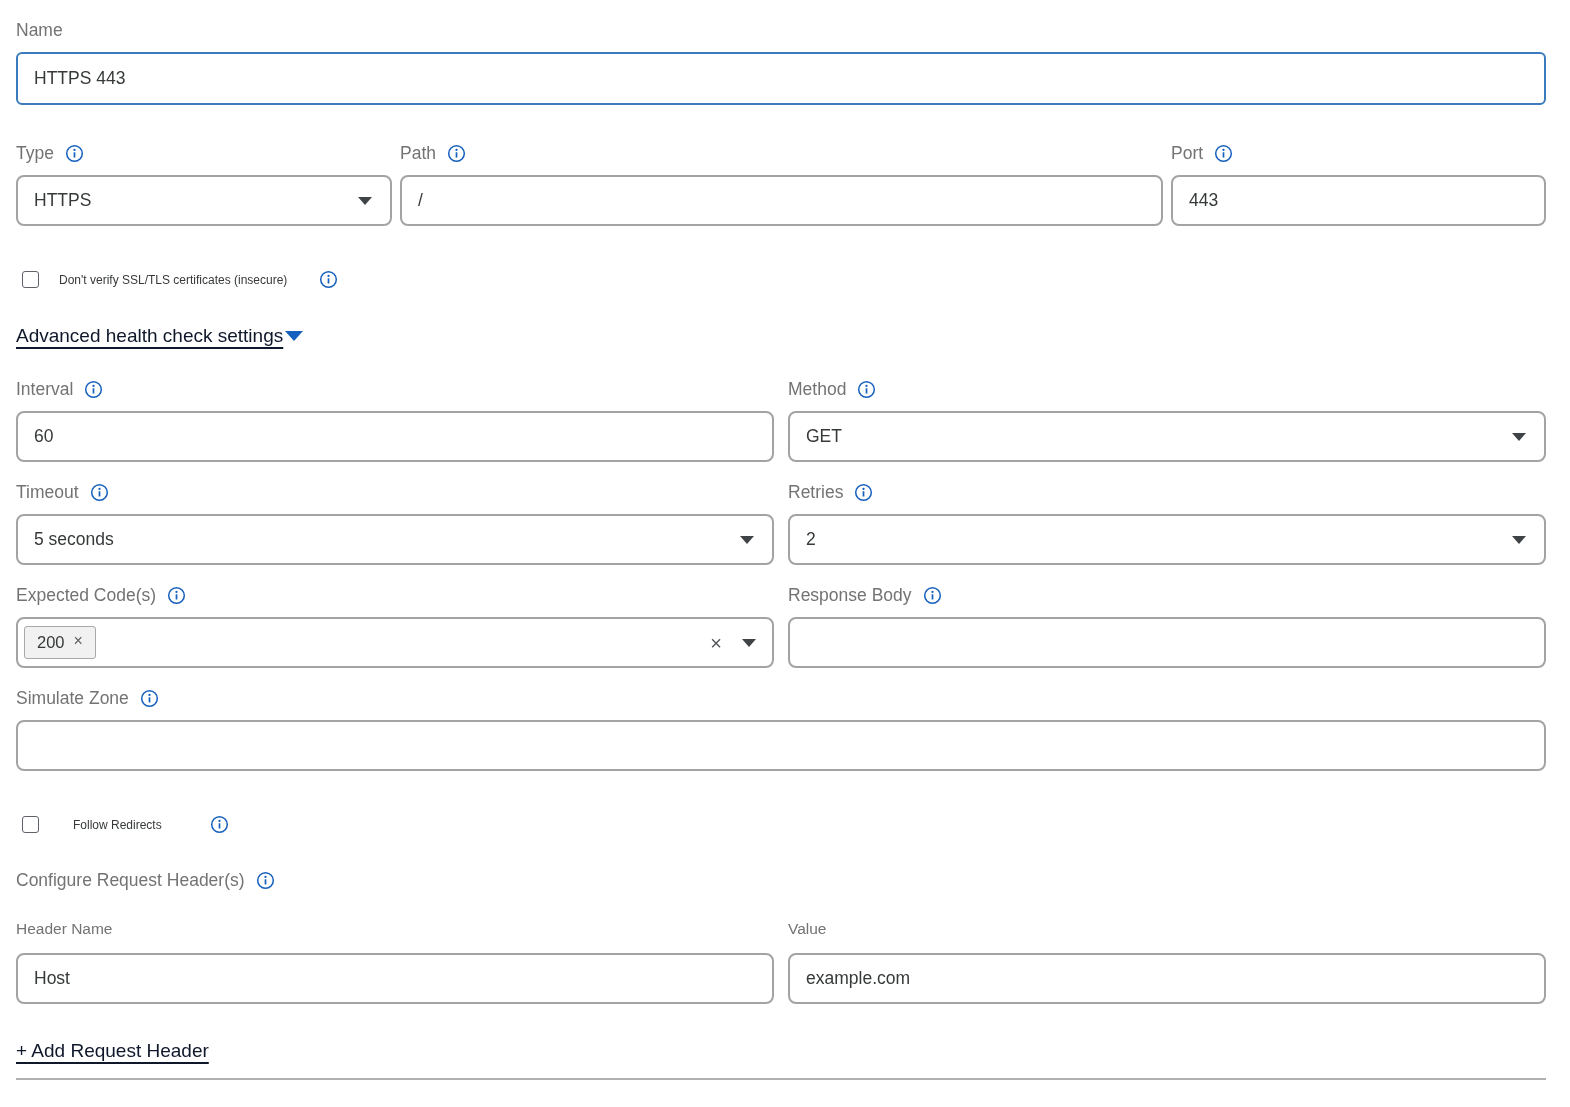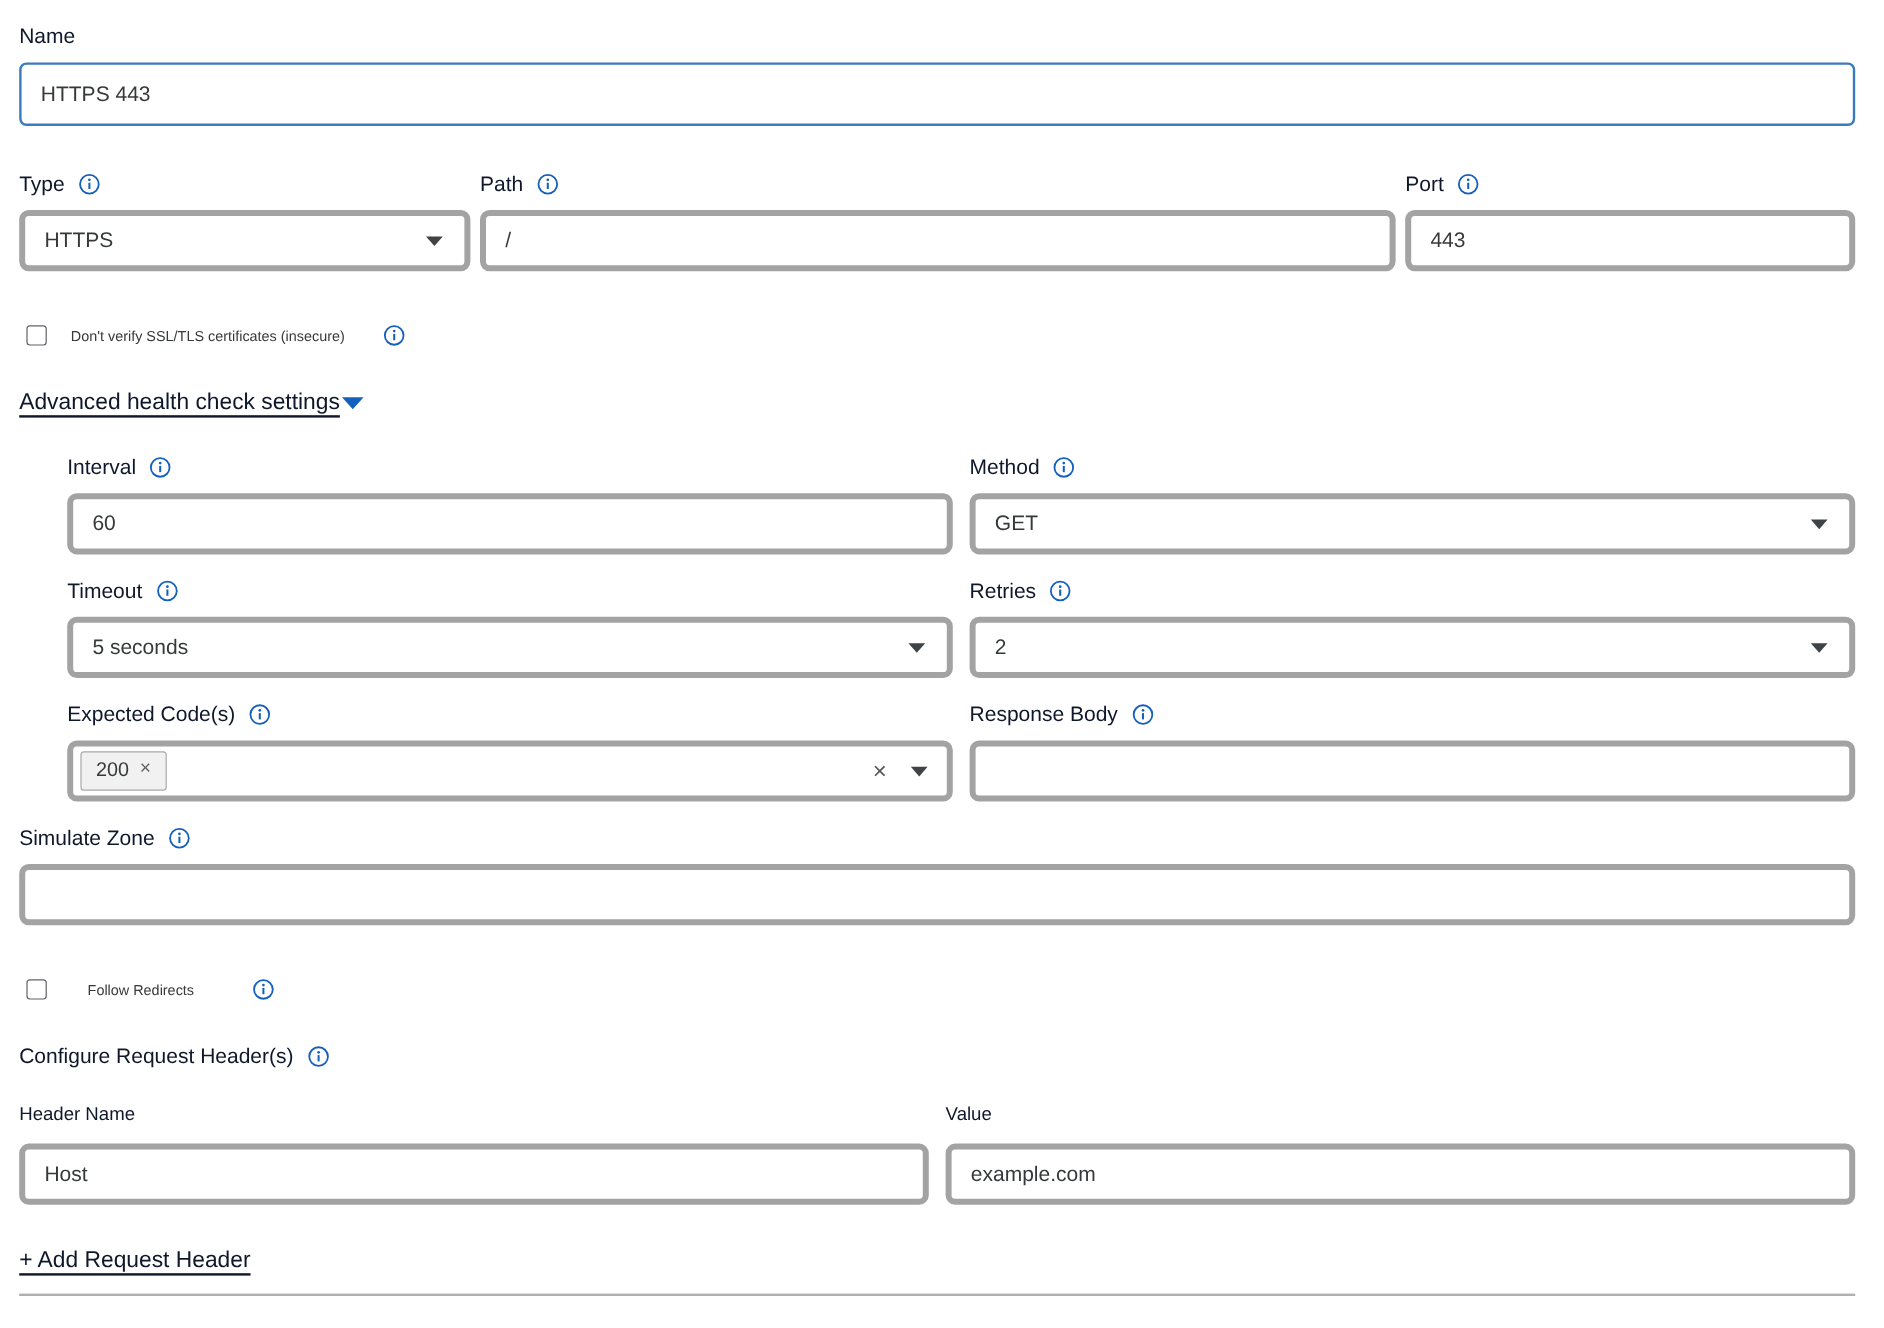"Name" .label { color: #0f172a -> #737373 }
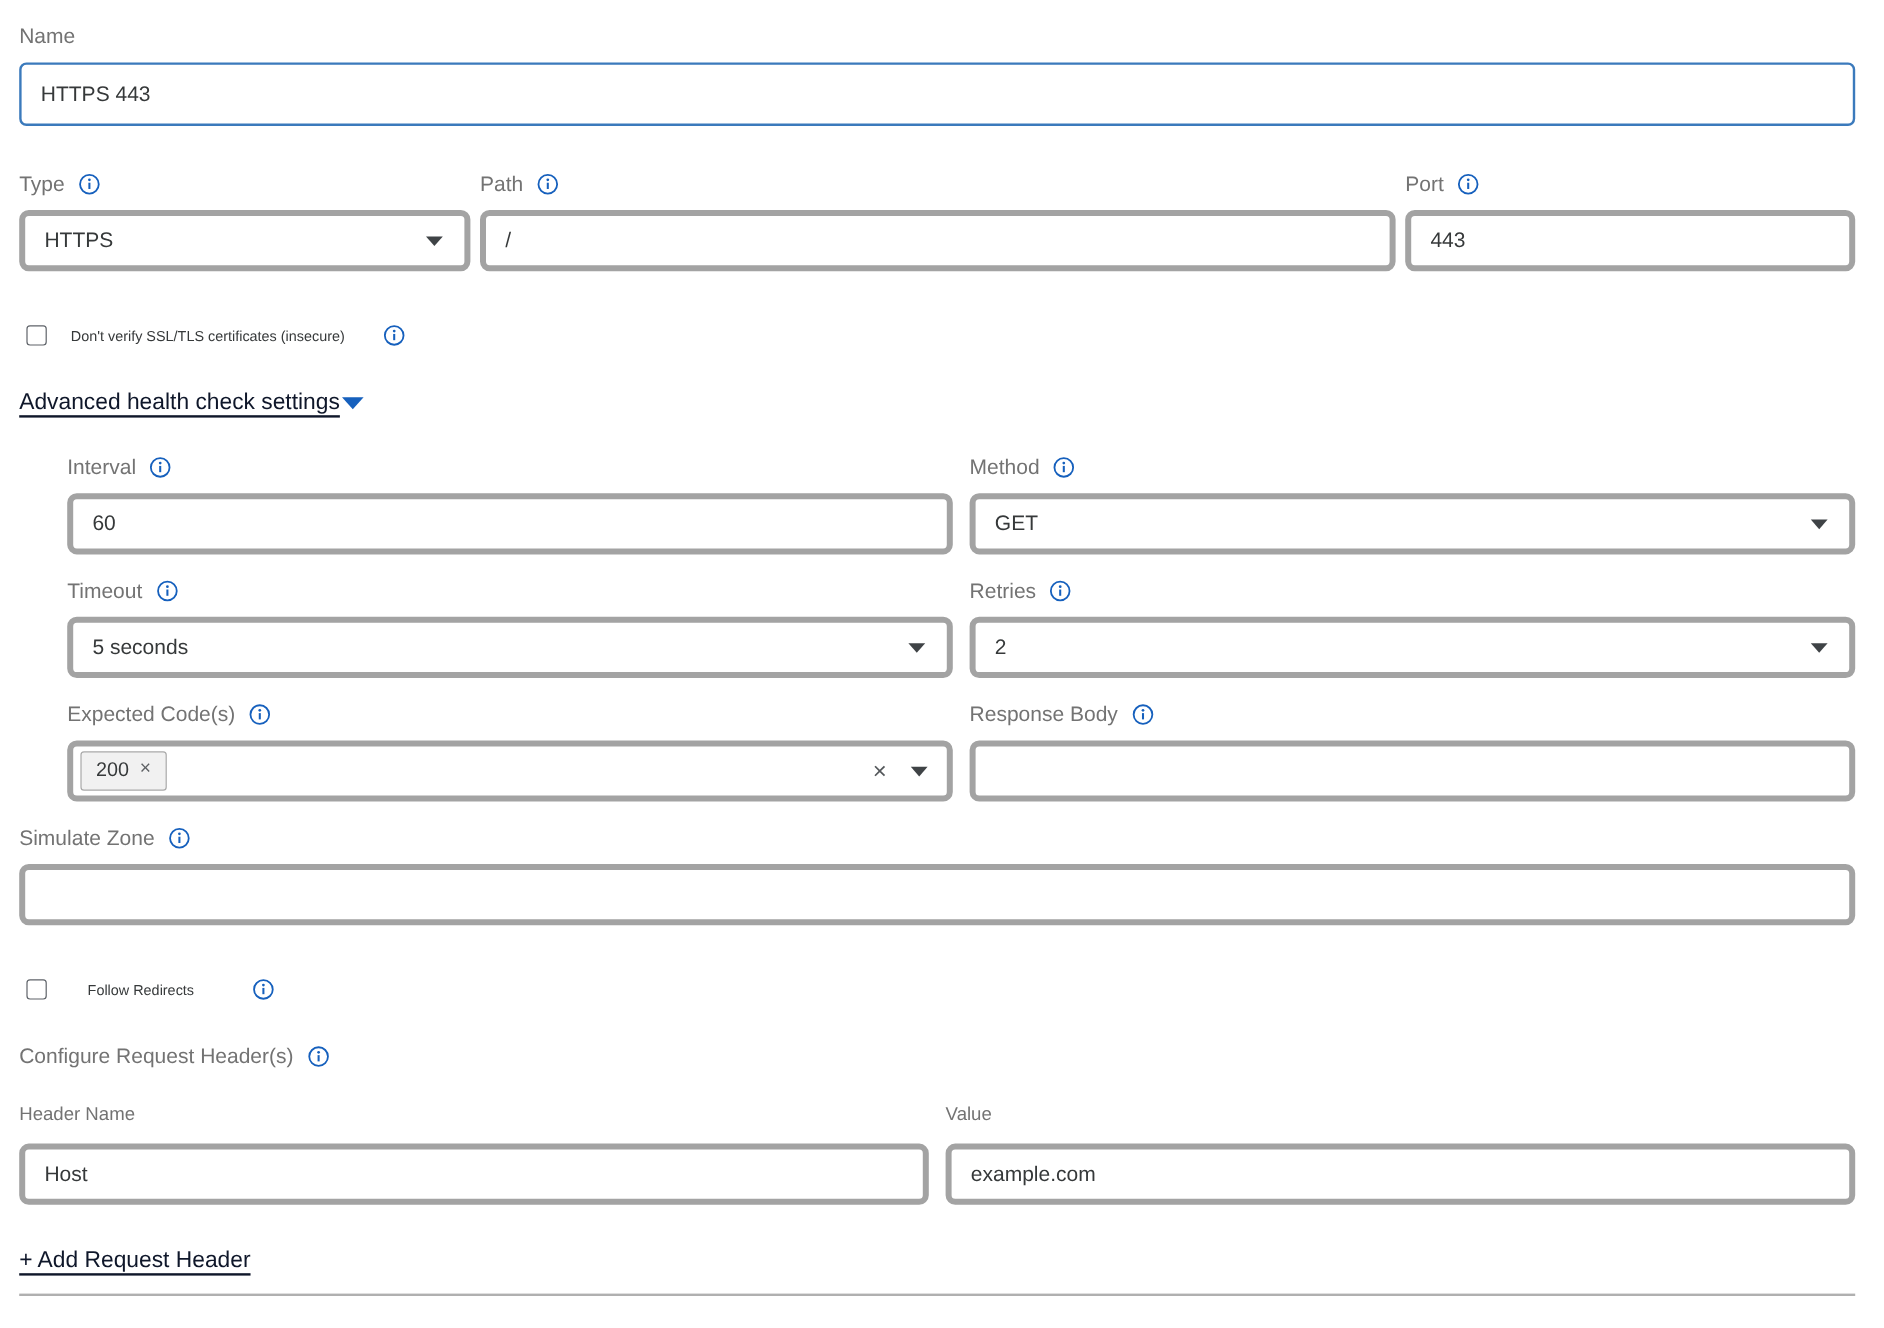"HTTPS" .text-input, .select-box, .multiselect { border: 5px solid #a3a3a3 -> 2px solid #a3a3a3 }
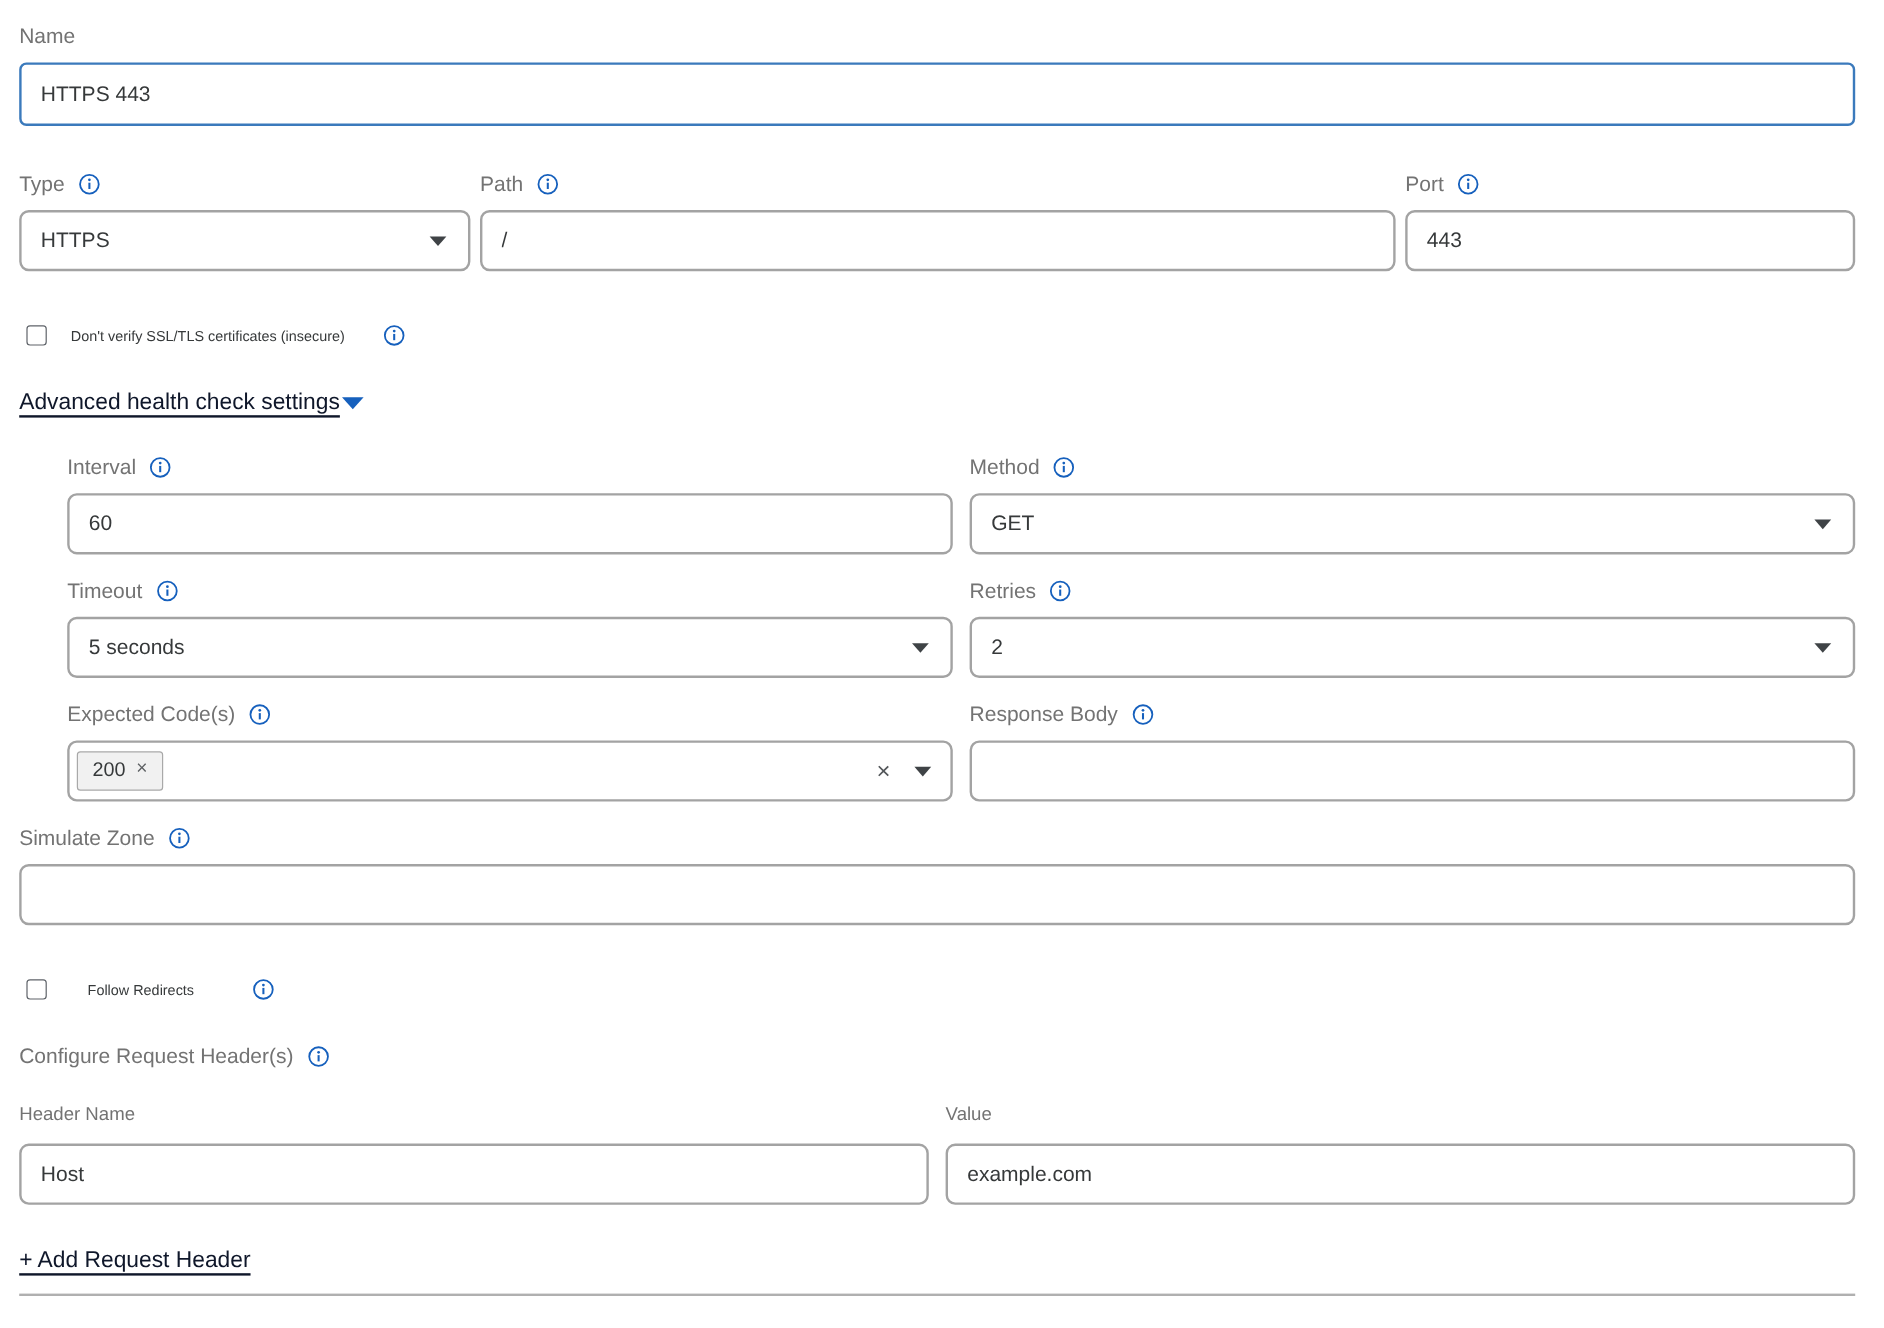"Interval" .mt-adv { margin-left: 40px -> none }
